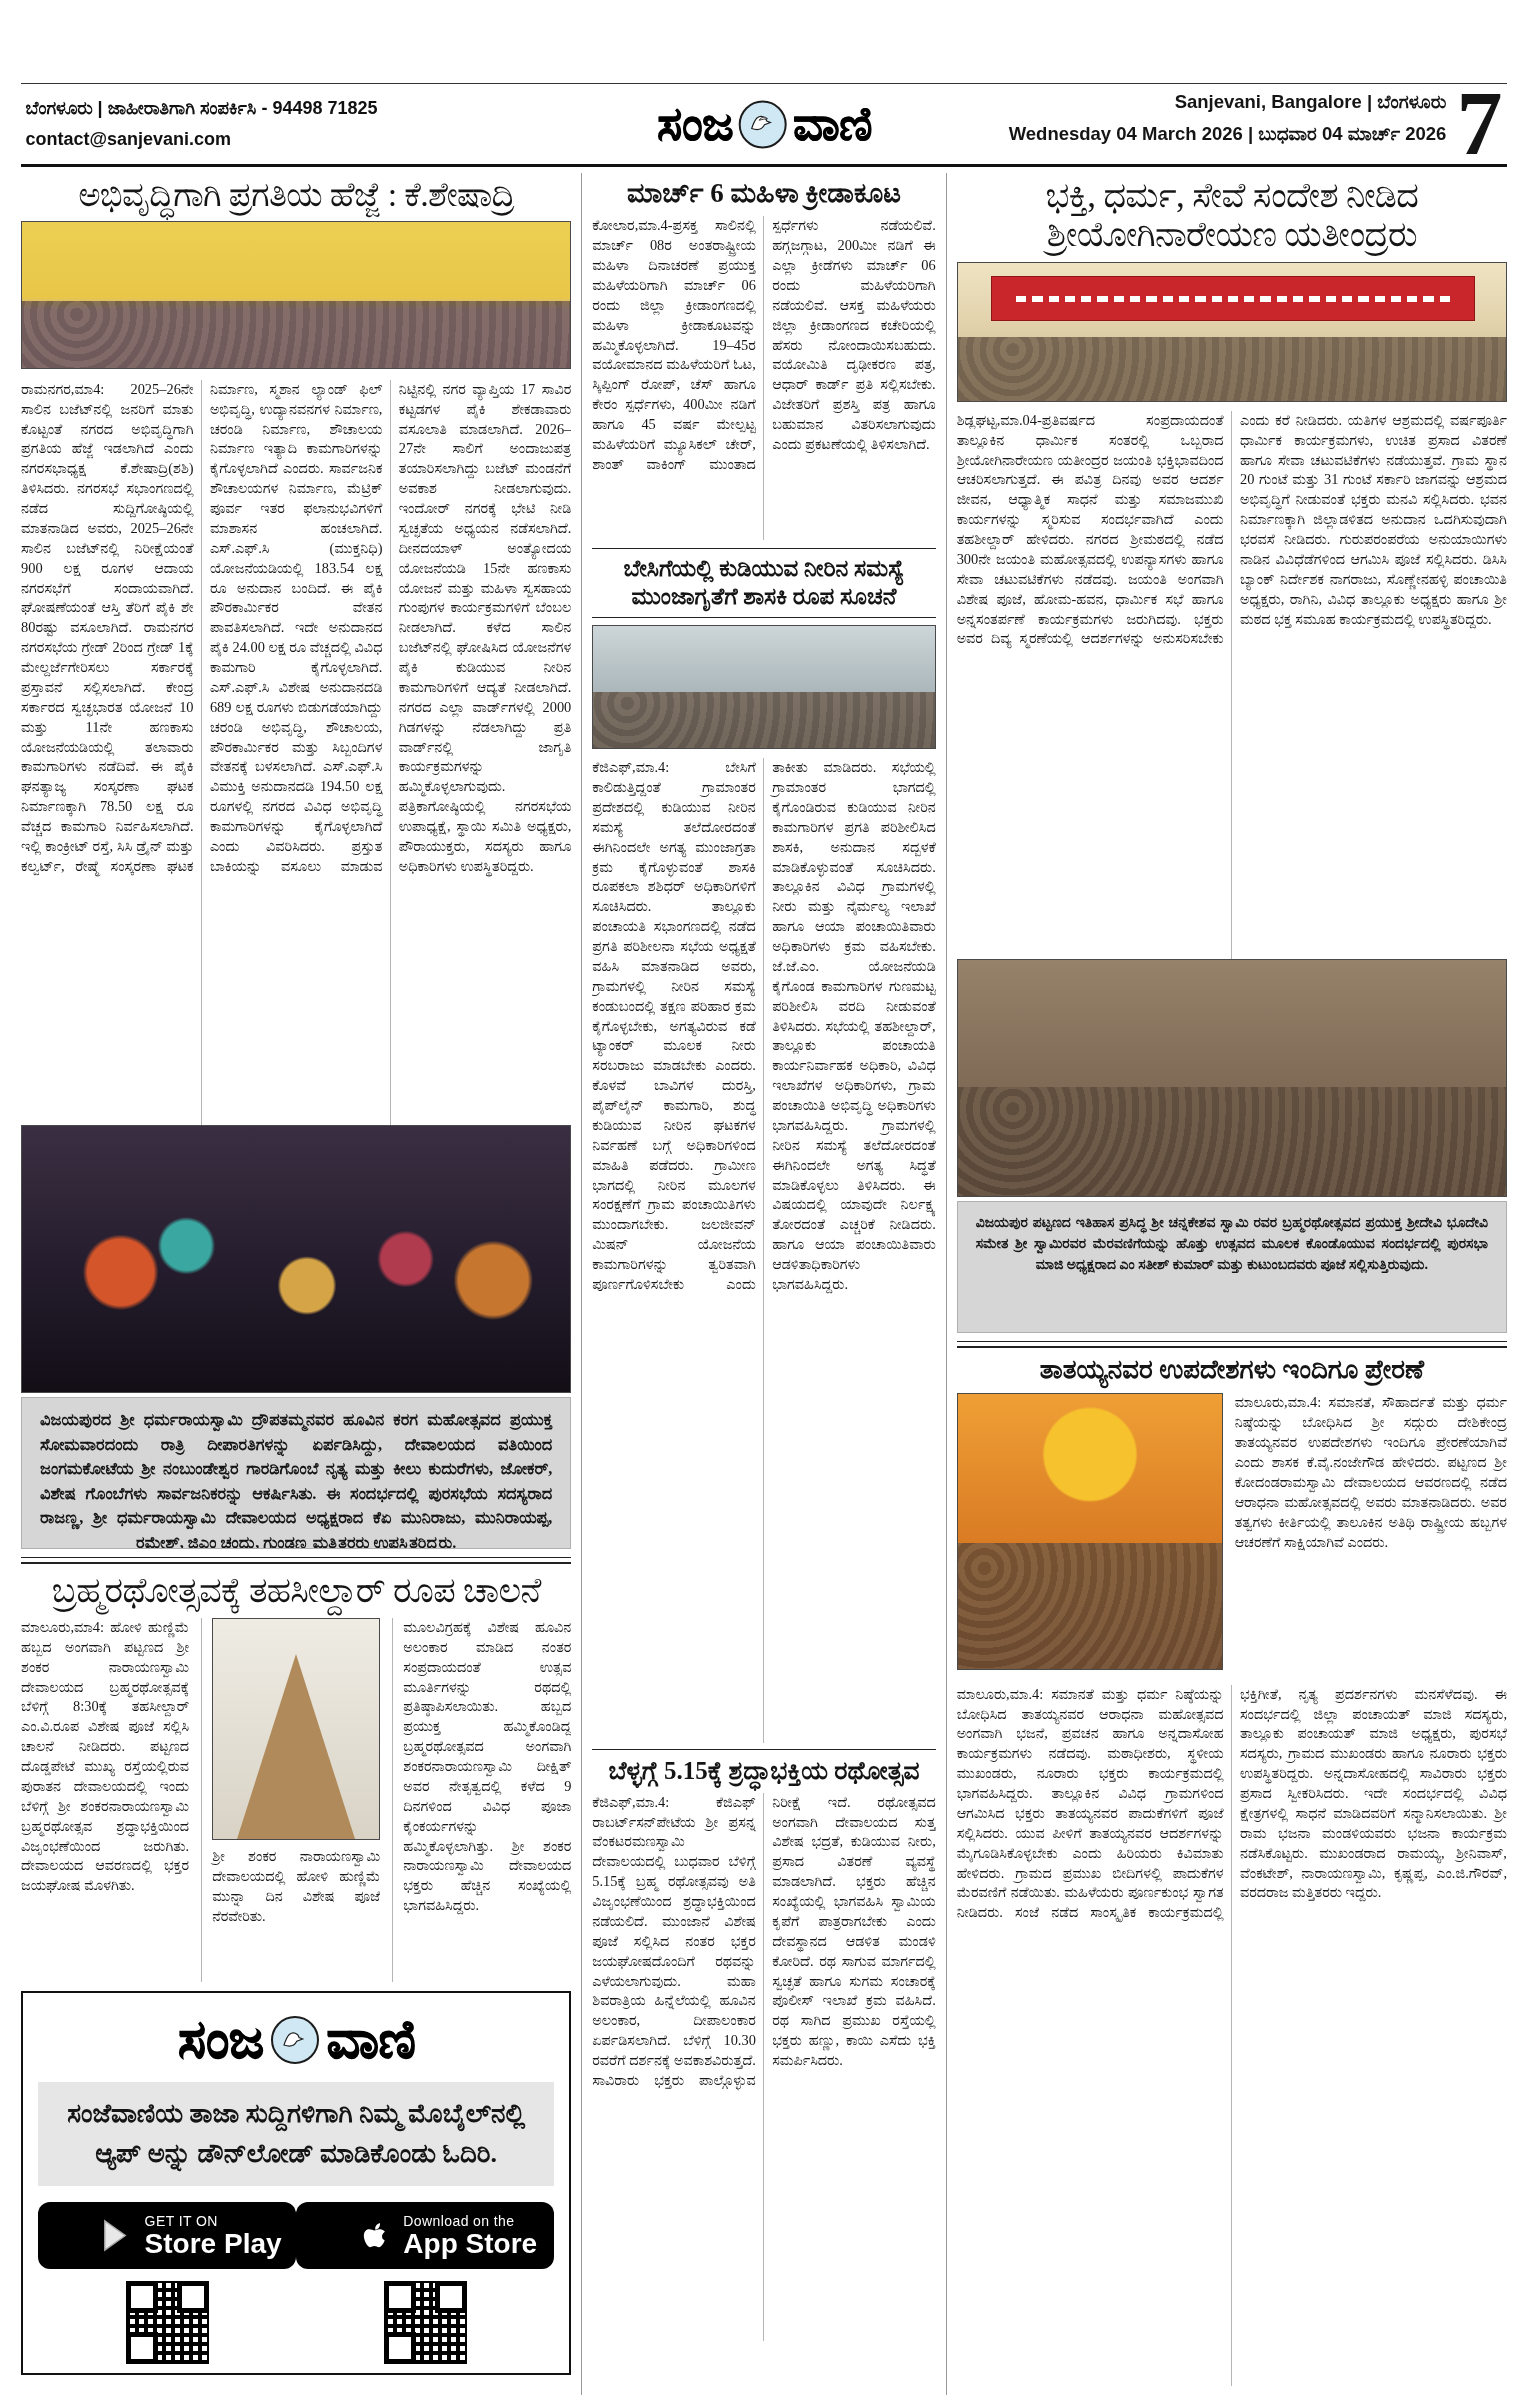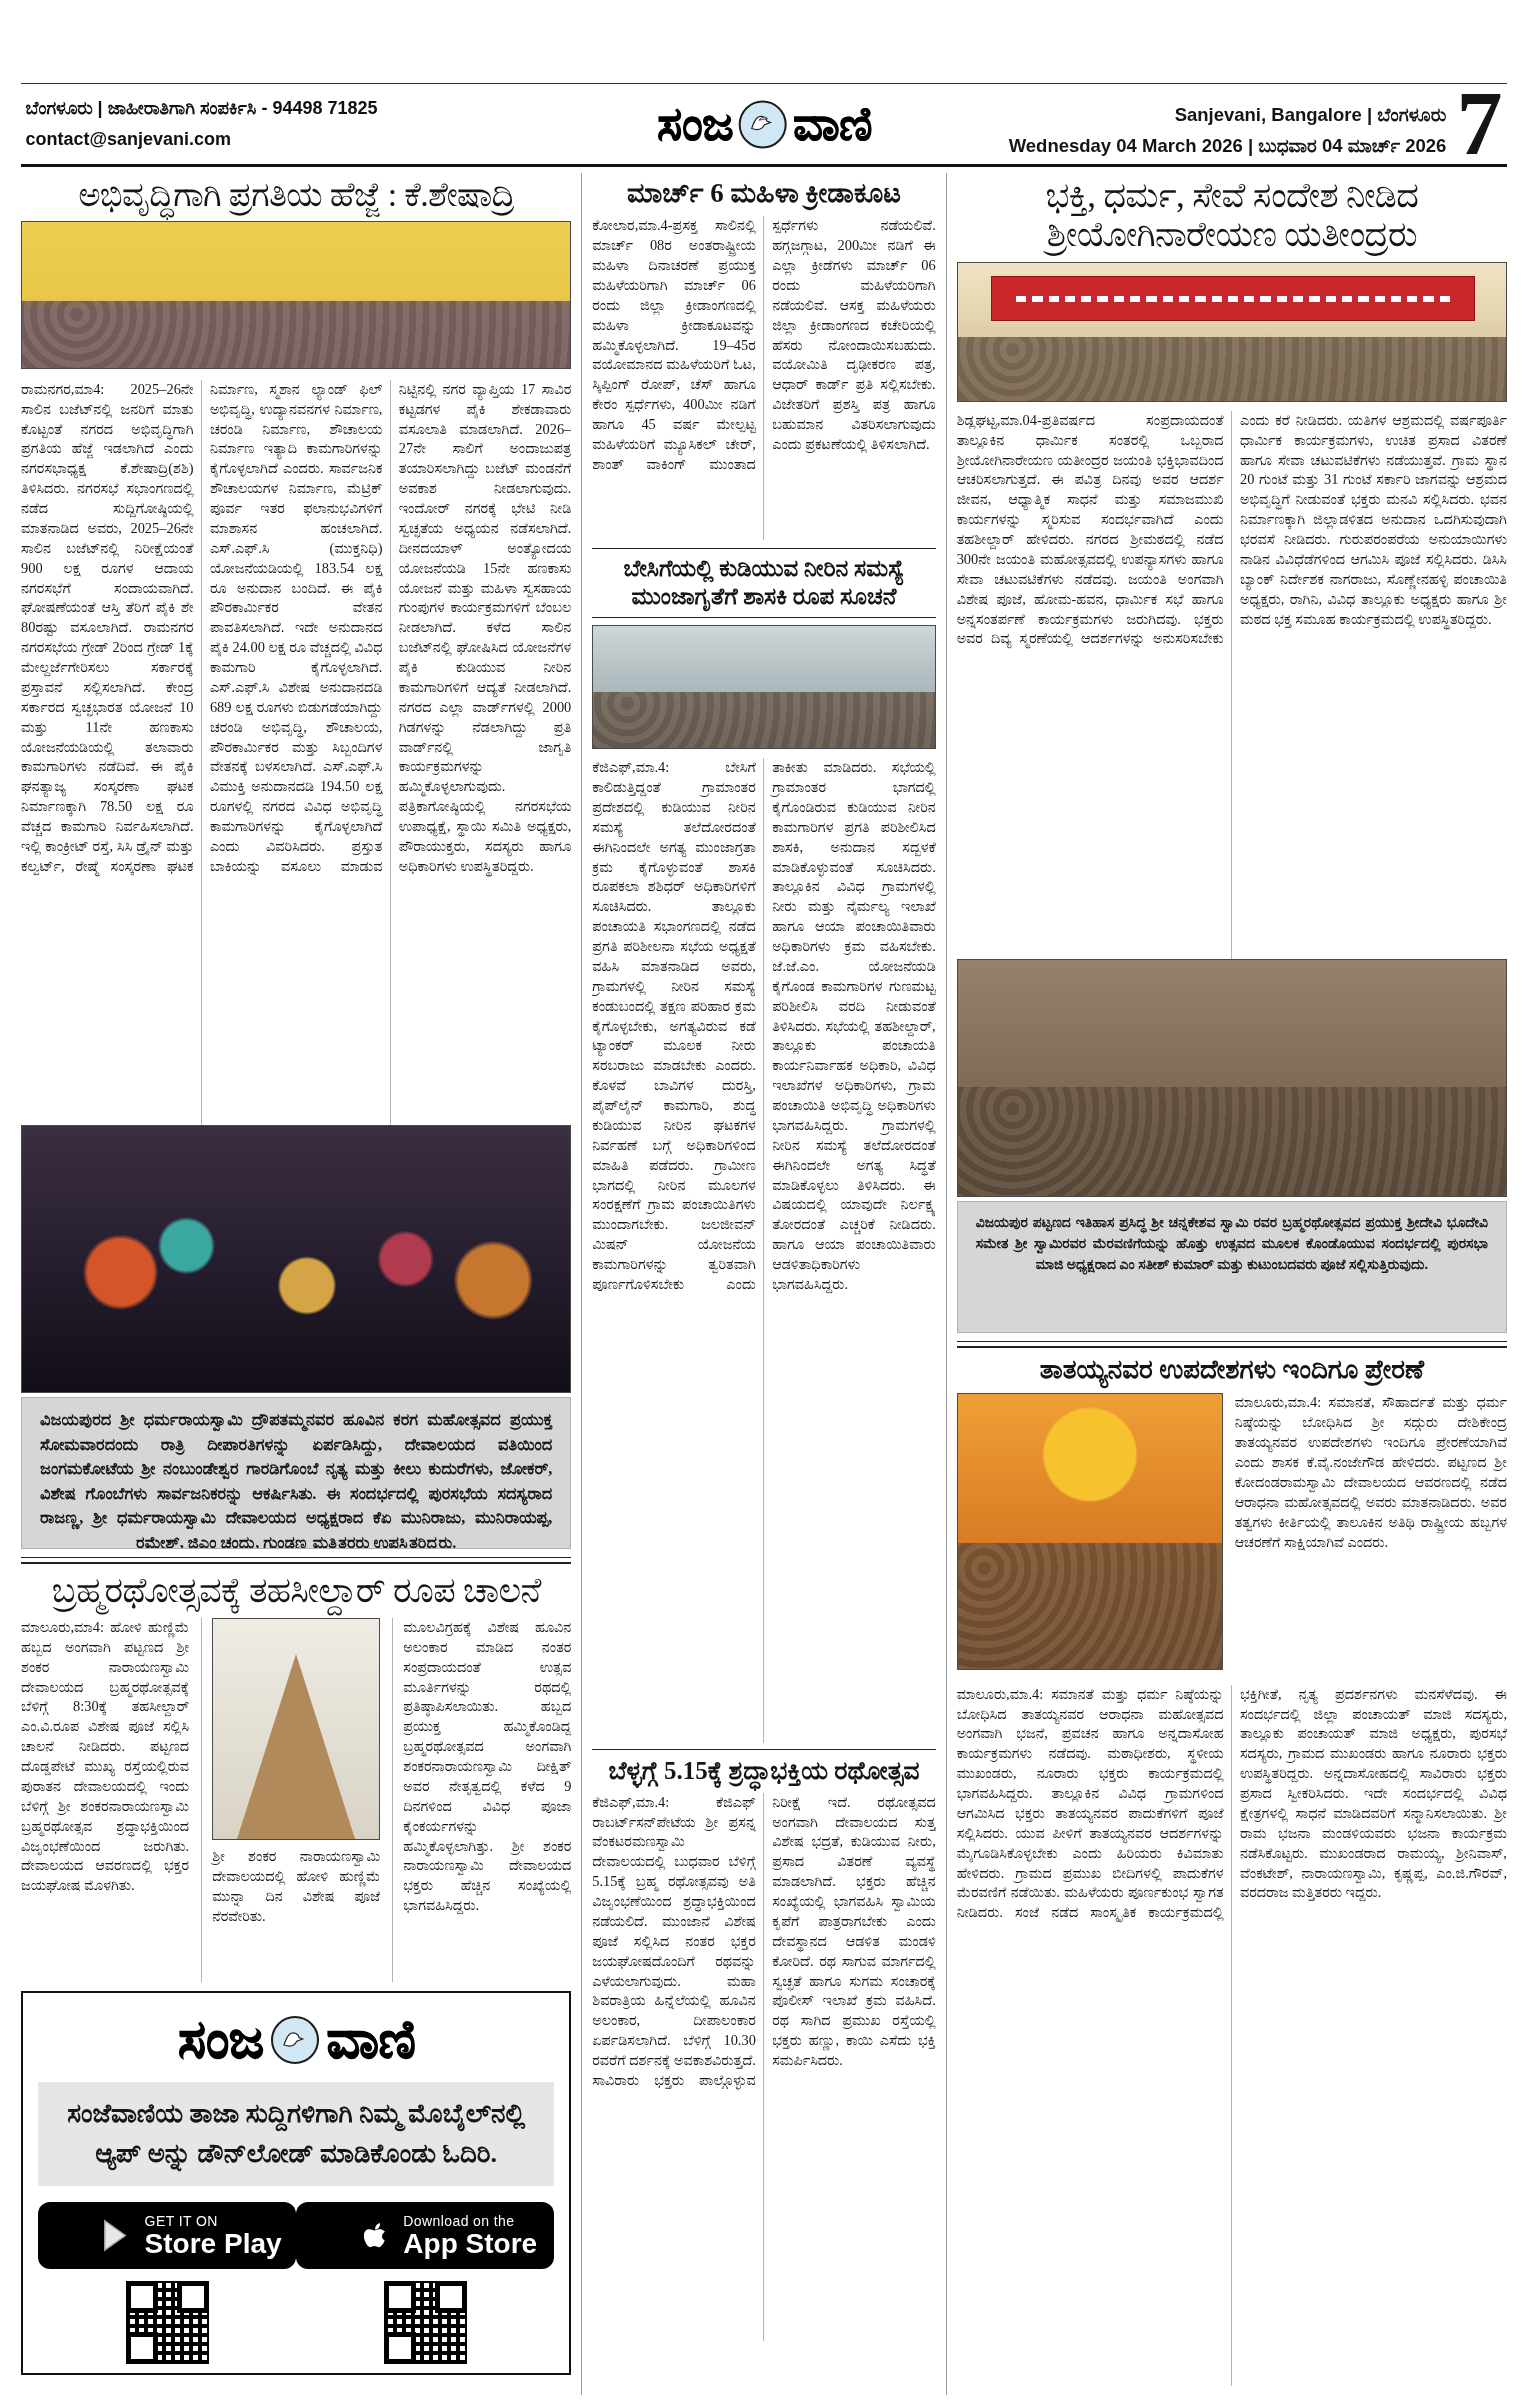"Sanjevani, Bangalore | ಬೆಂಗಳೂರು" .hright { align-items: flex-end -> flex-start }
